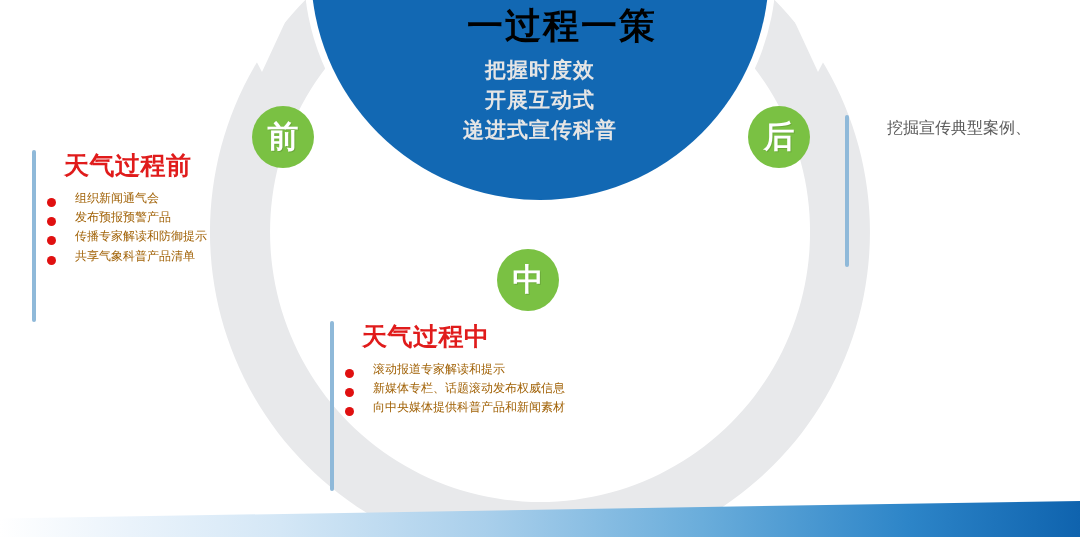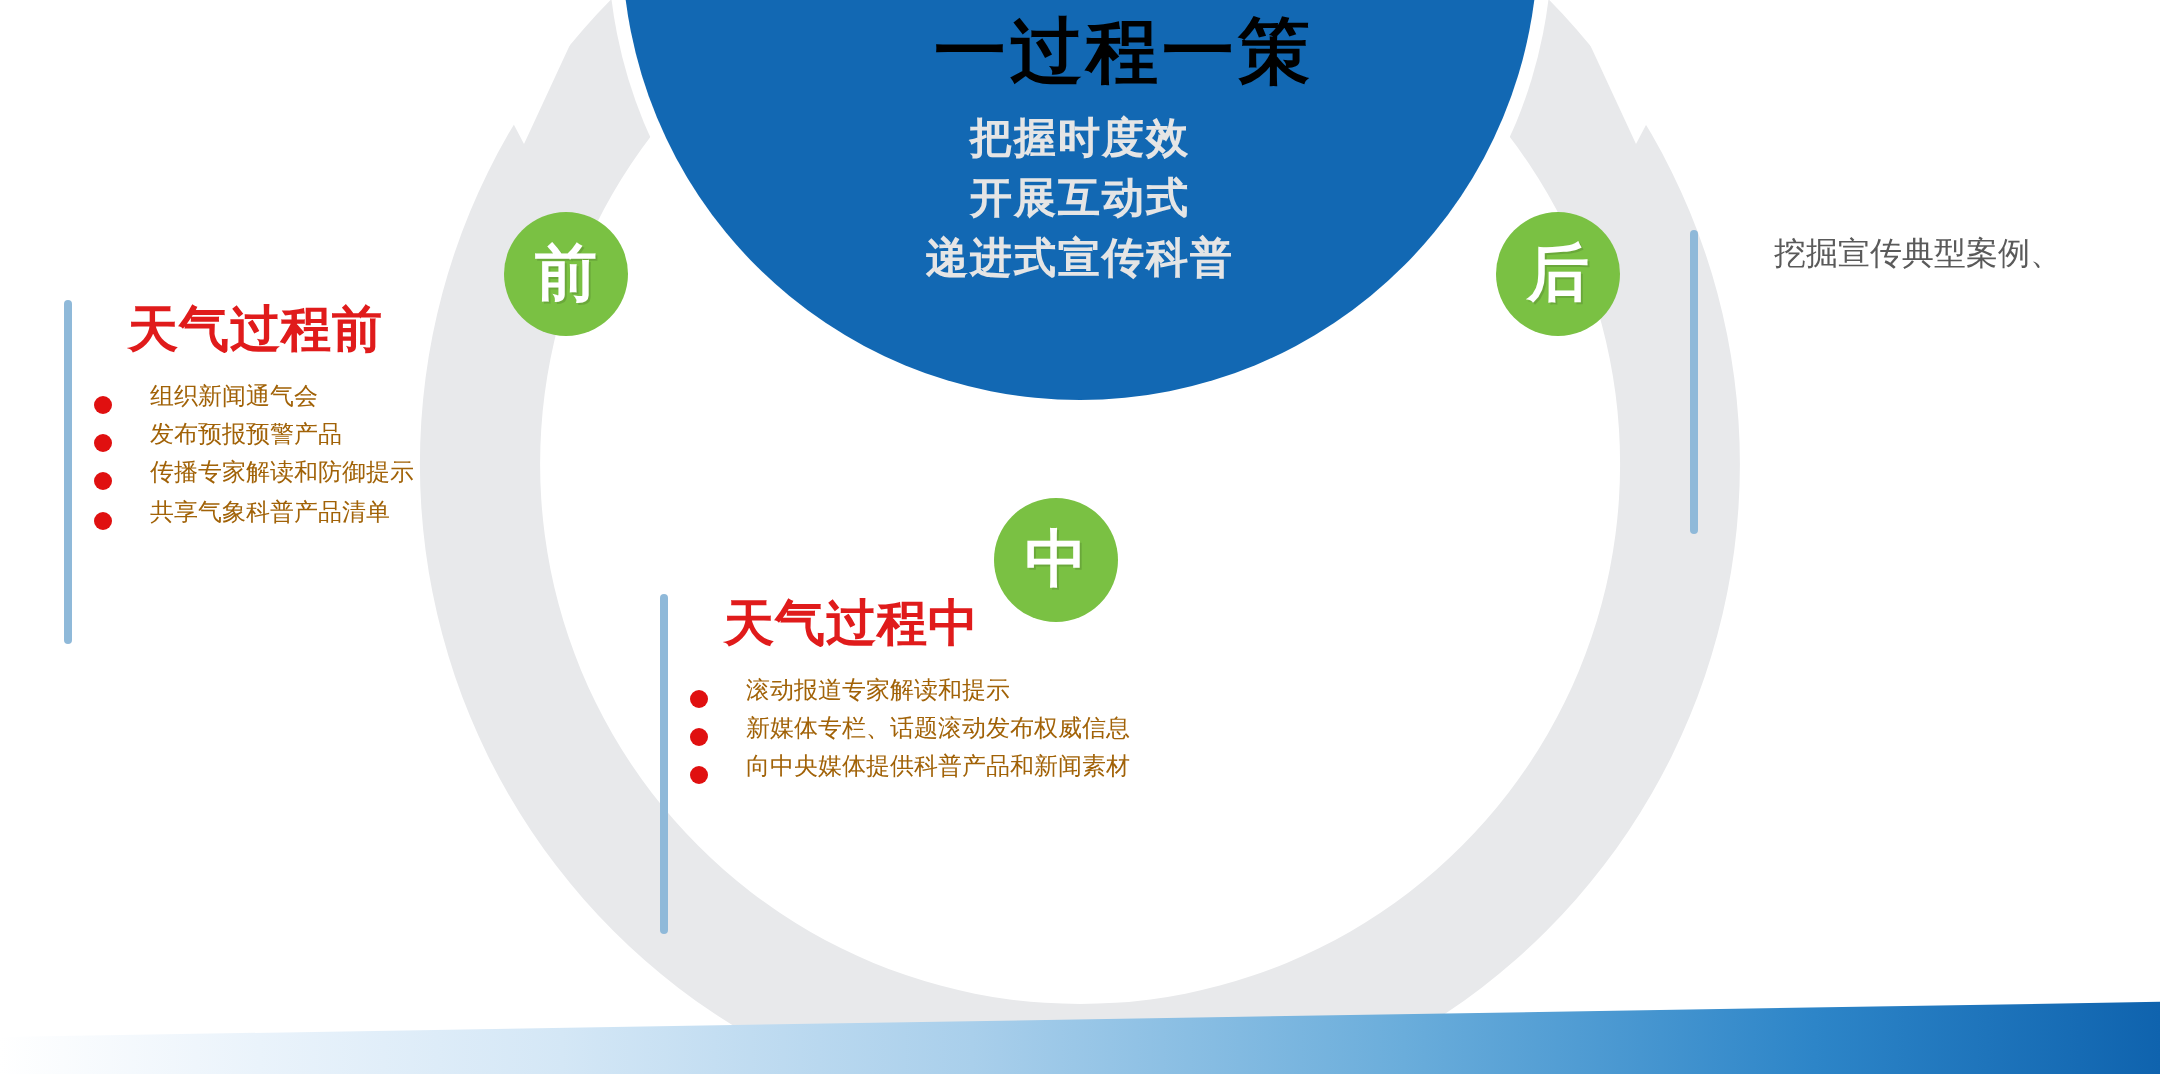"天气过程中" #block-during { top: 297px -> 321px }
